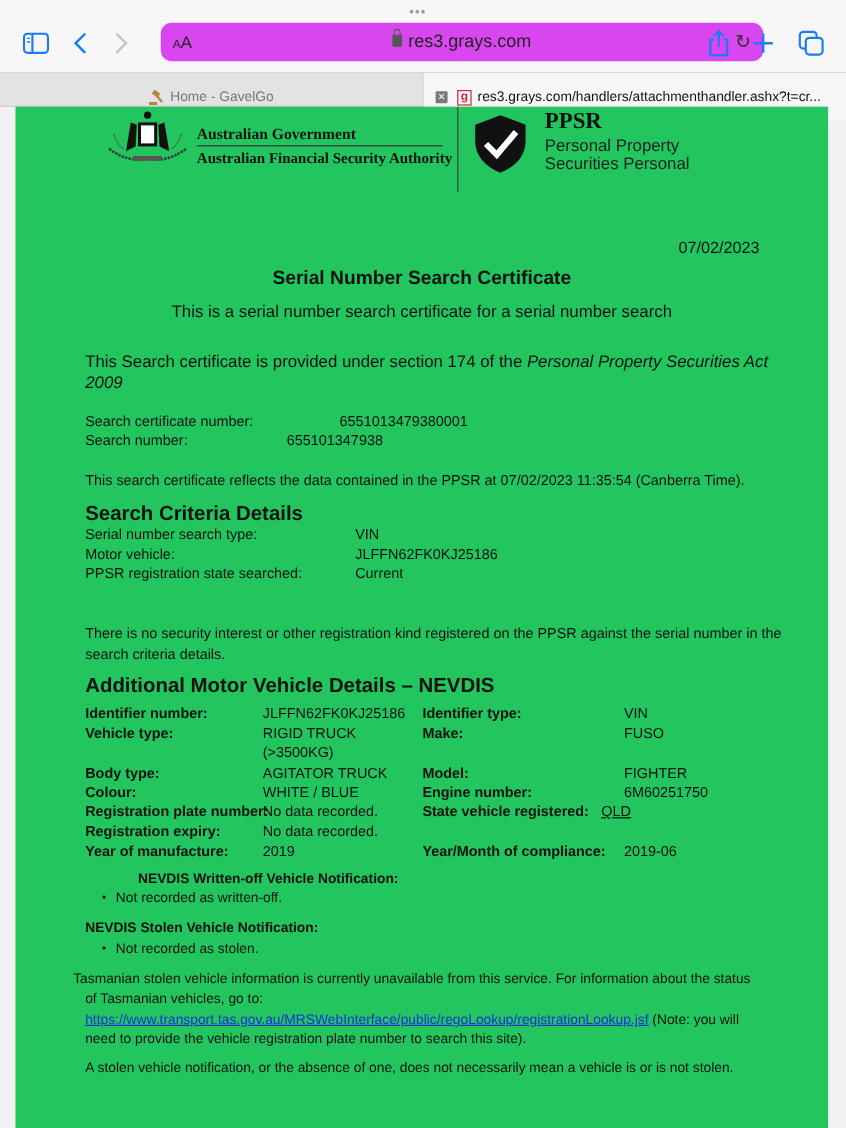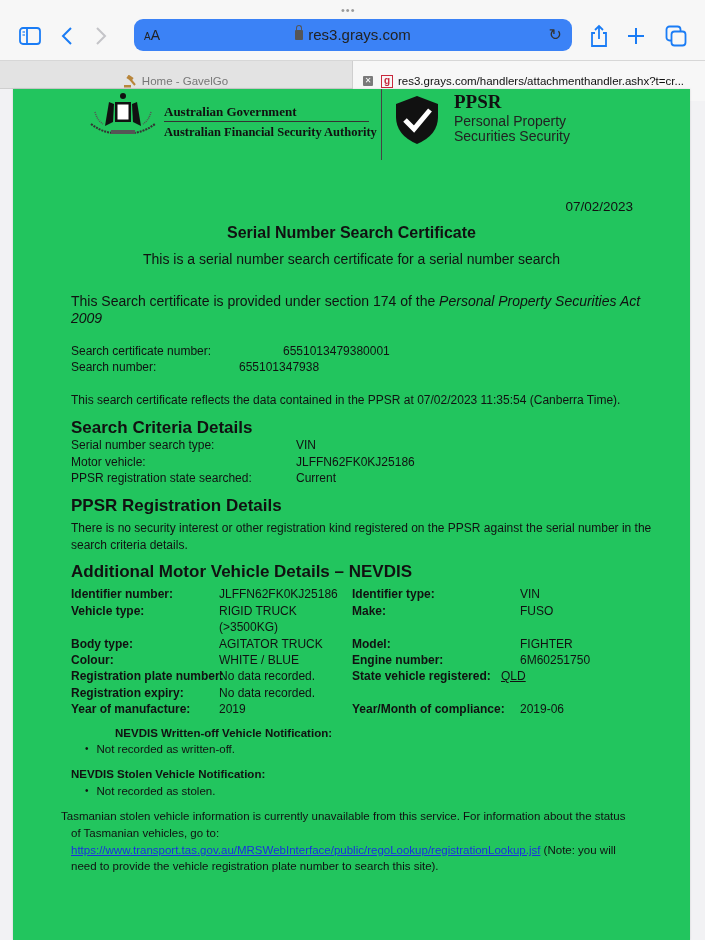"AA" .addr { background: #3b82f6 -> #d946ef; width: 438px -> 502px }
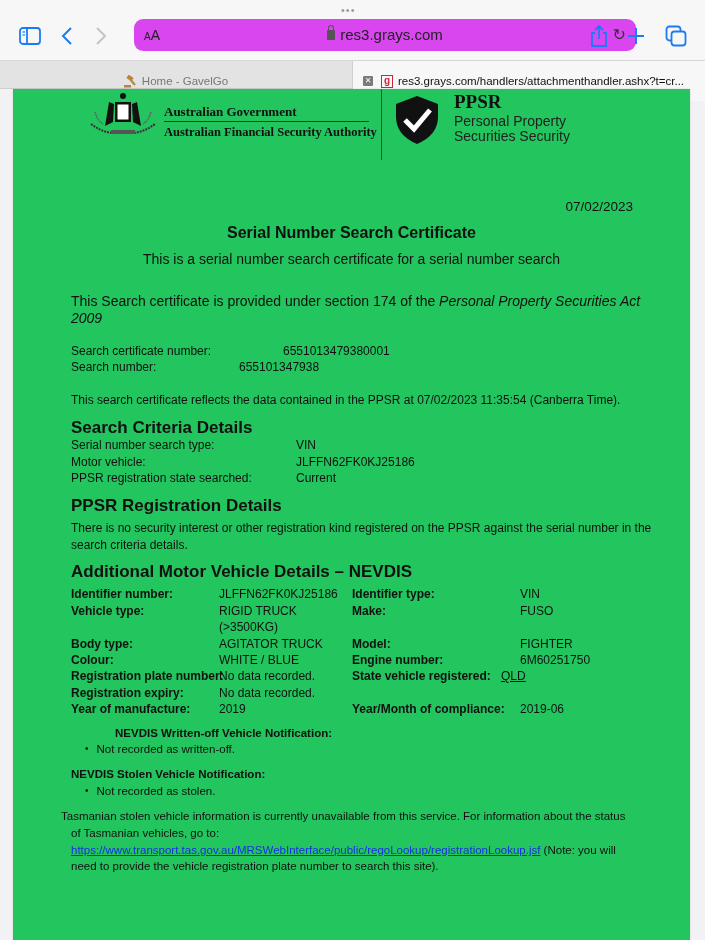"Securities Security" div.abs { text: Security -> Personal }
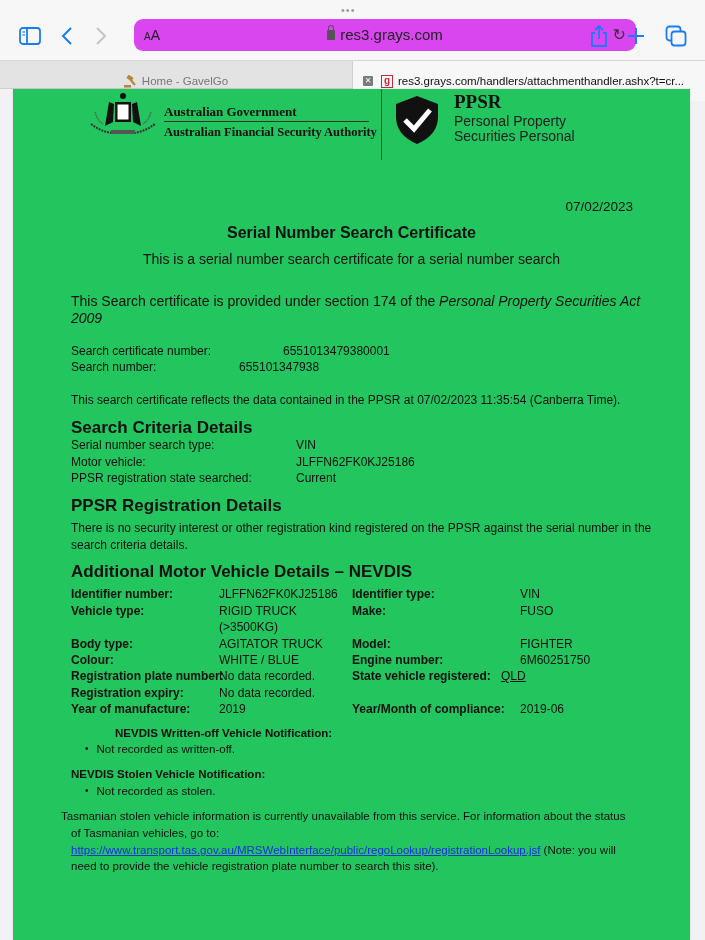"PPSR Registration Details" div.abs { html: <div>PPSR Registration Details</div> -> none }
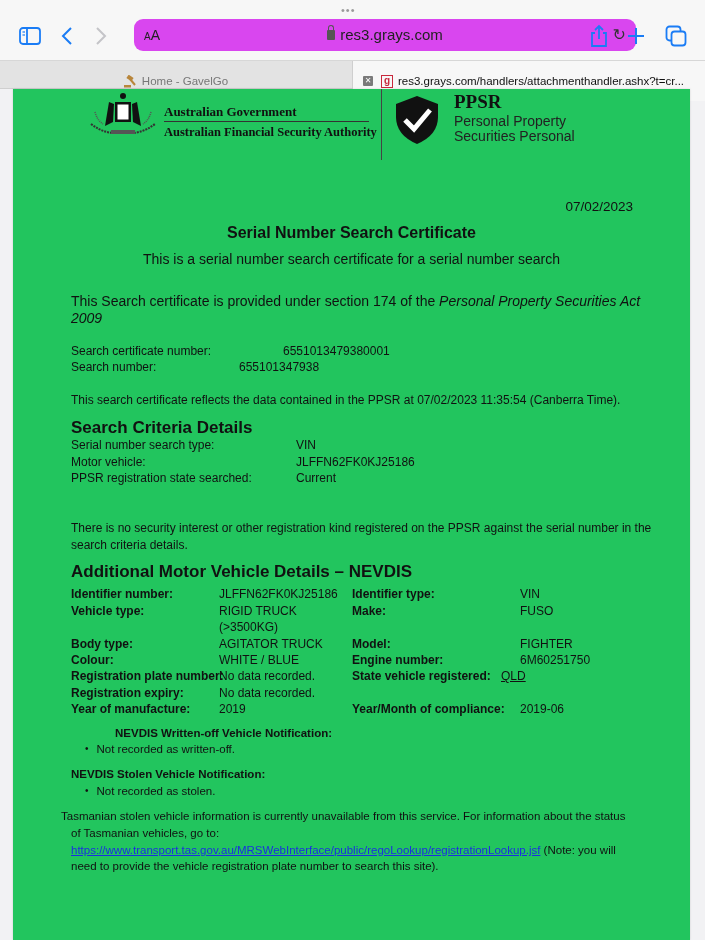"A stolen vehicle notification, or" div.abs { html: none -> <div>A stolen vehicle notification, or the absence of one, does not necessarily mean a vehicle is or is not stolen.</div> }
